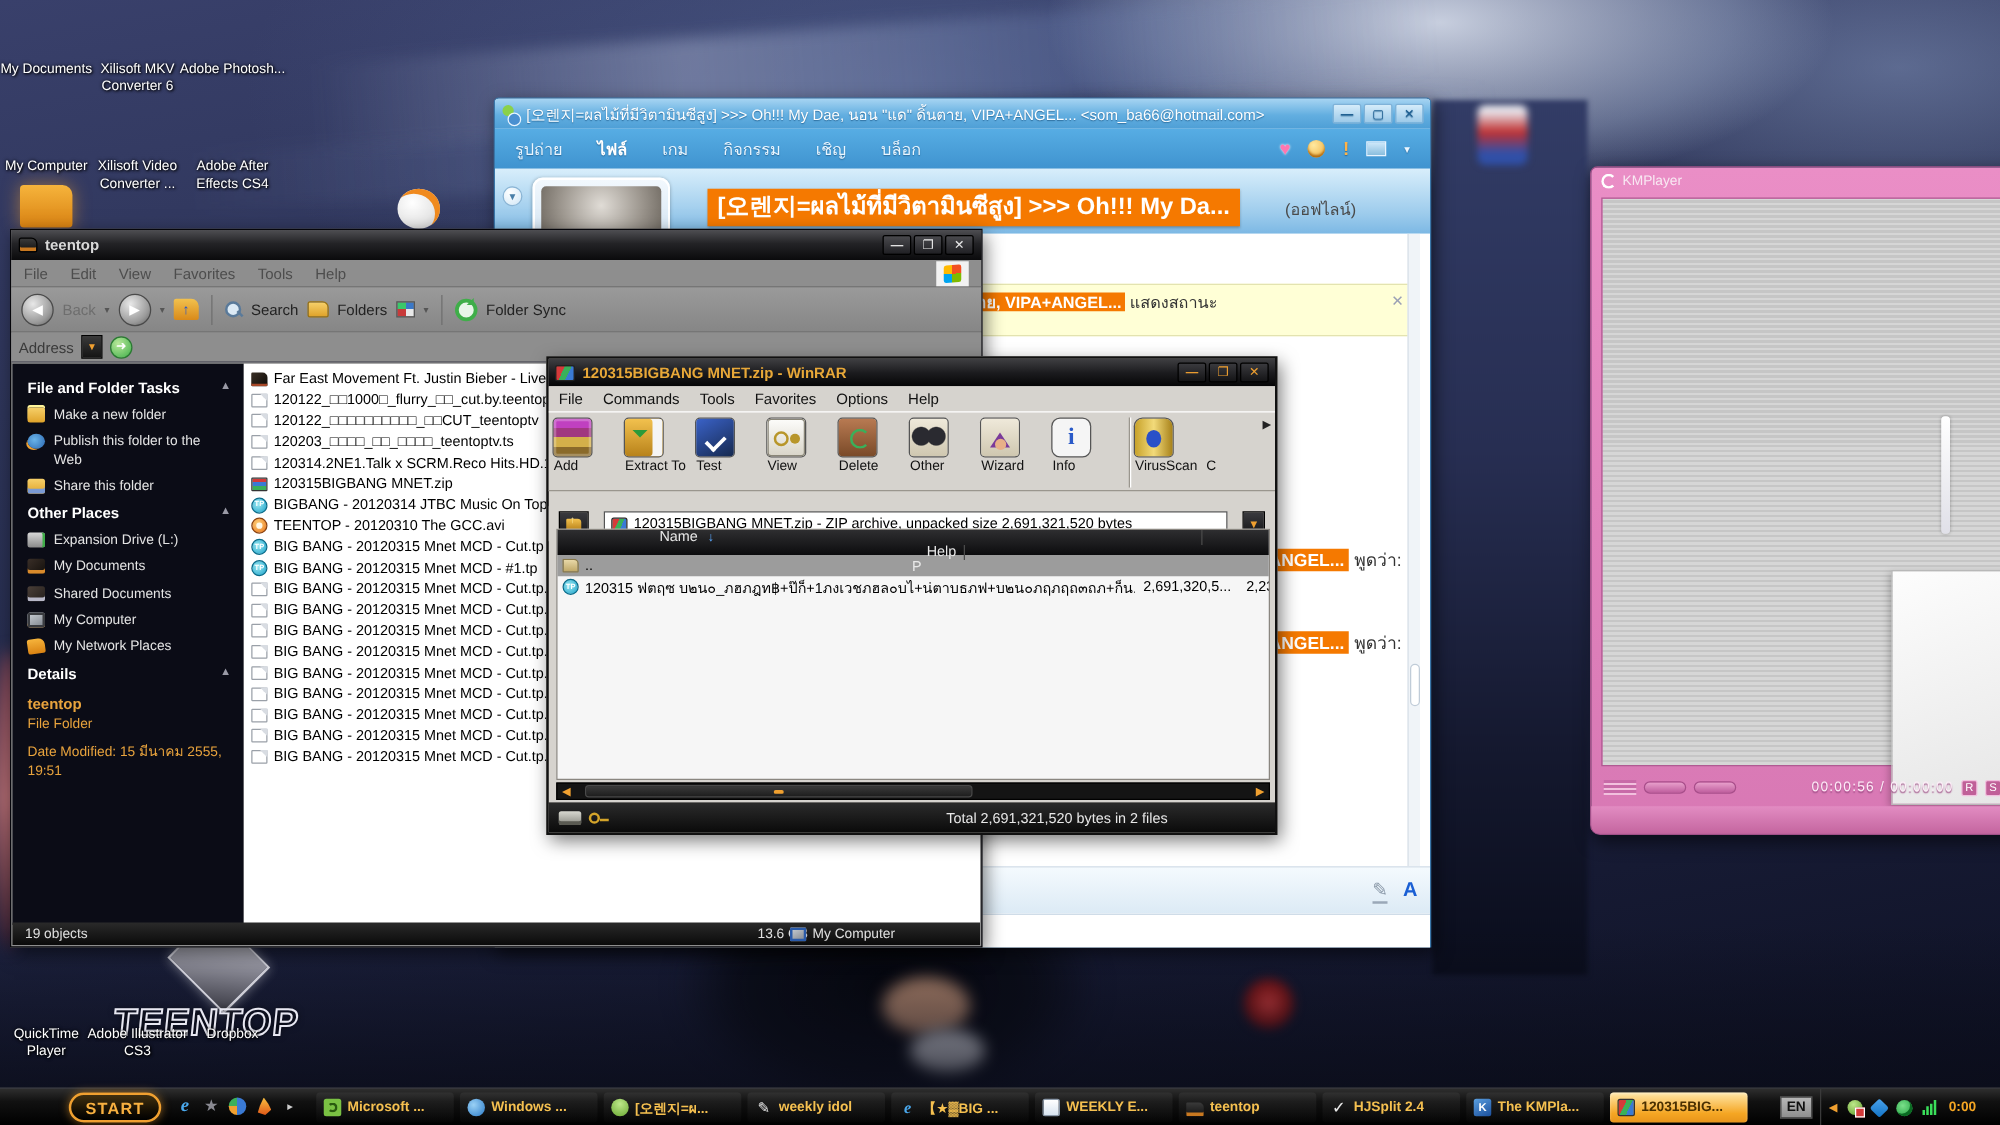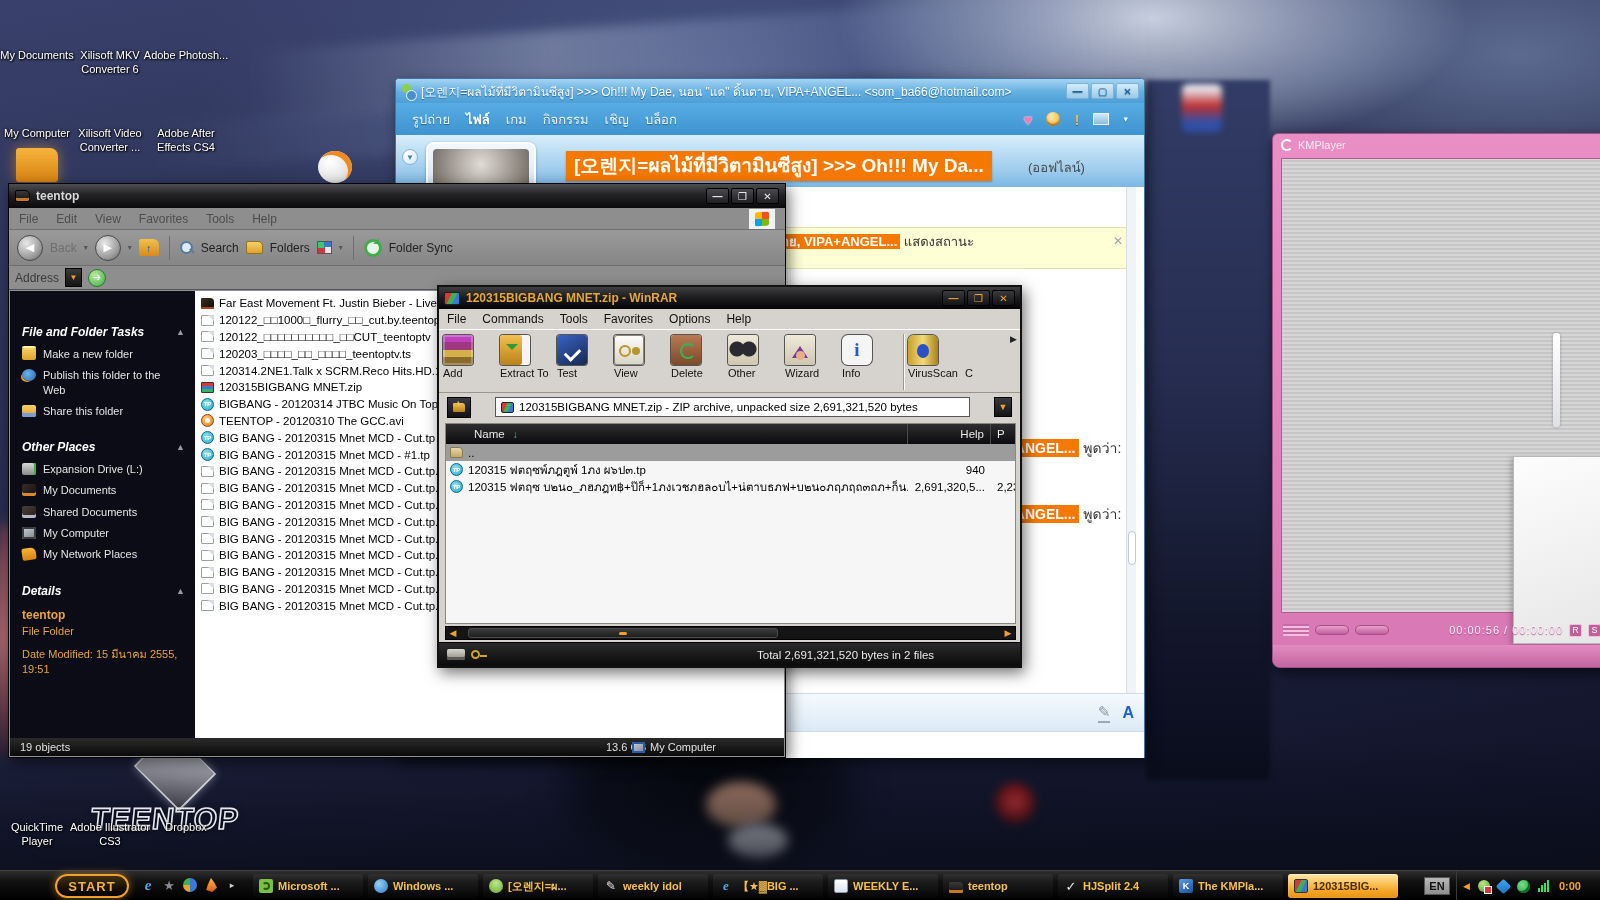"รูปถ่าย" #msn-menu { gap: 16px -> 28px }
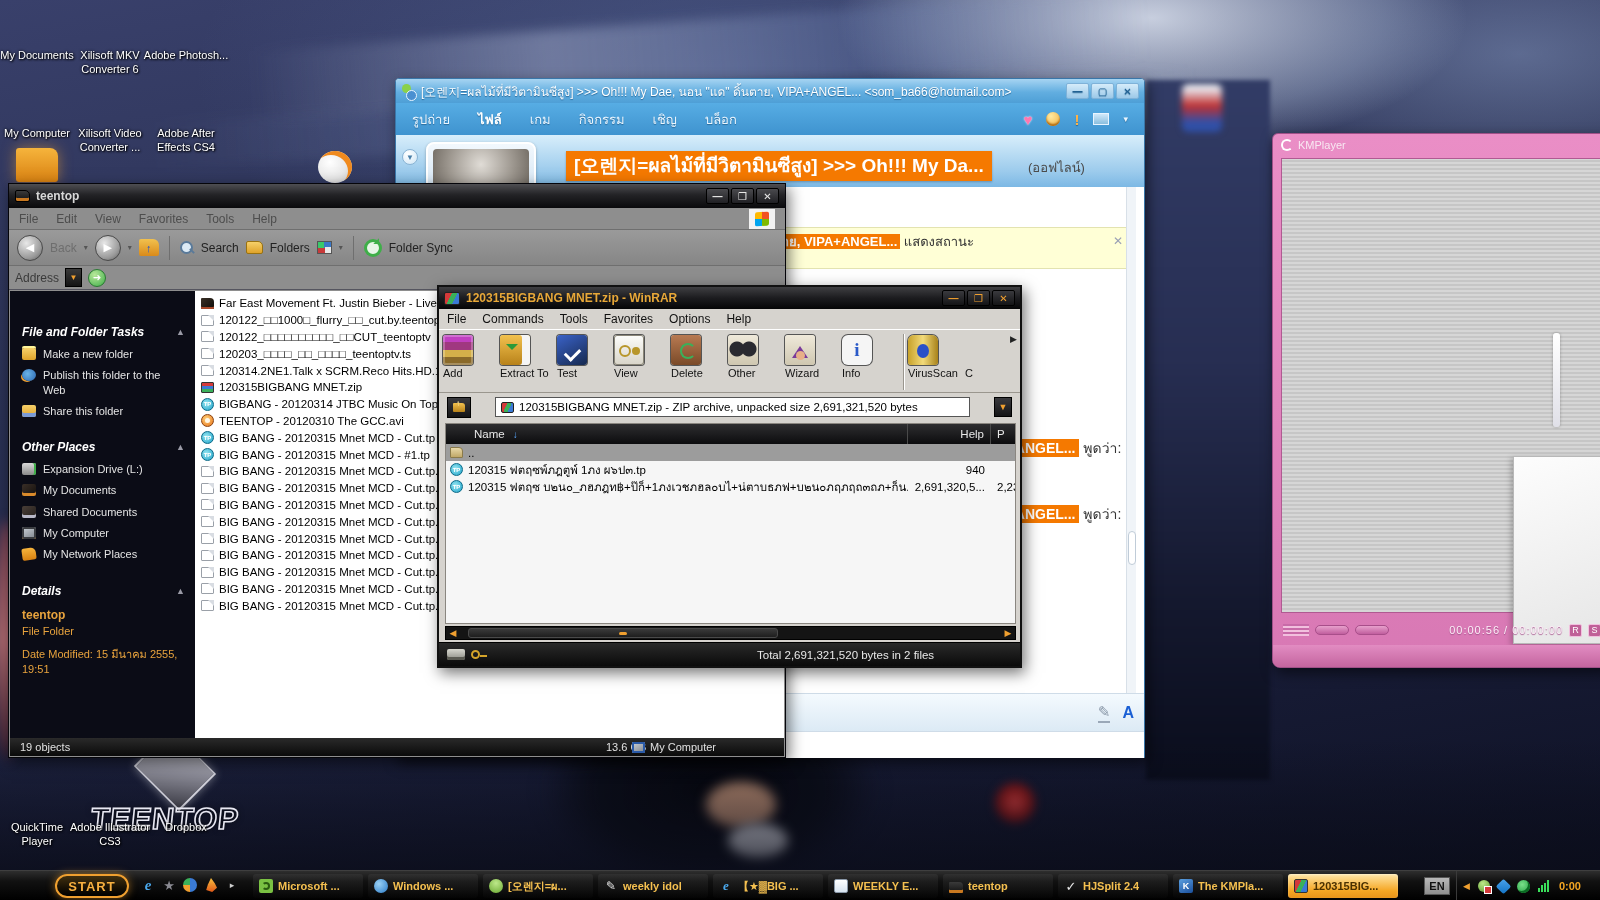"File and Folder Tasks" .side-hdr { align-items: center -> none; font-style: italic -> none; margin: 22px 0 8px -> 0 0 8px }
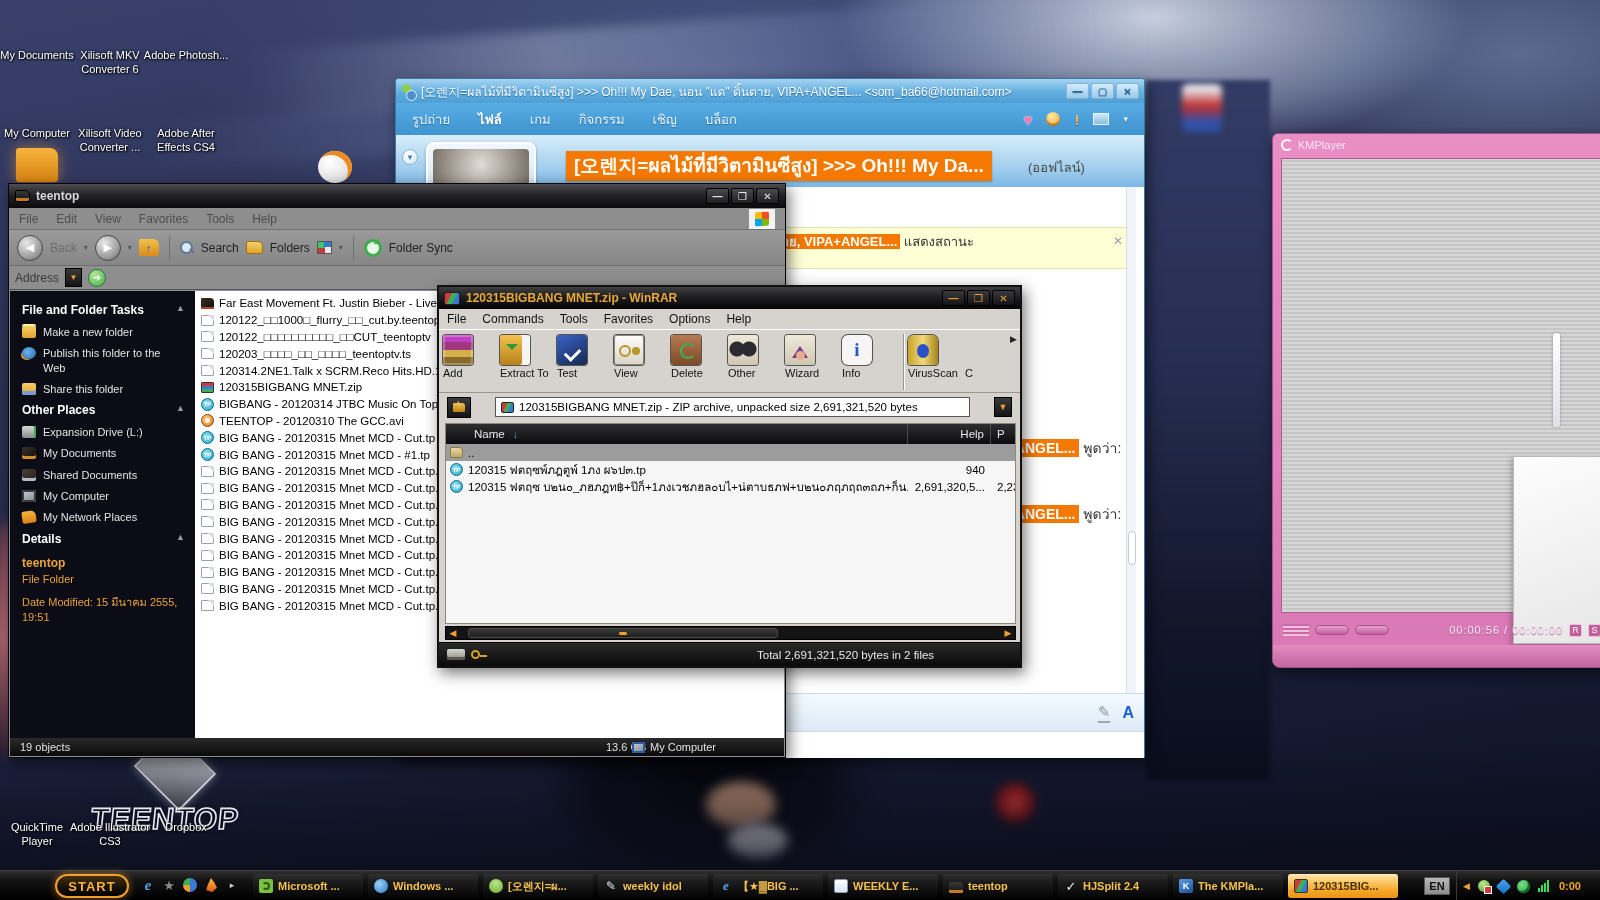"120315BIGBANG MNET.zip - ZIP archive," #rar-addr { gap: 24px -> 12px; margin-top: none -> 12px }
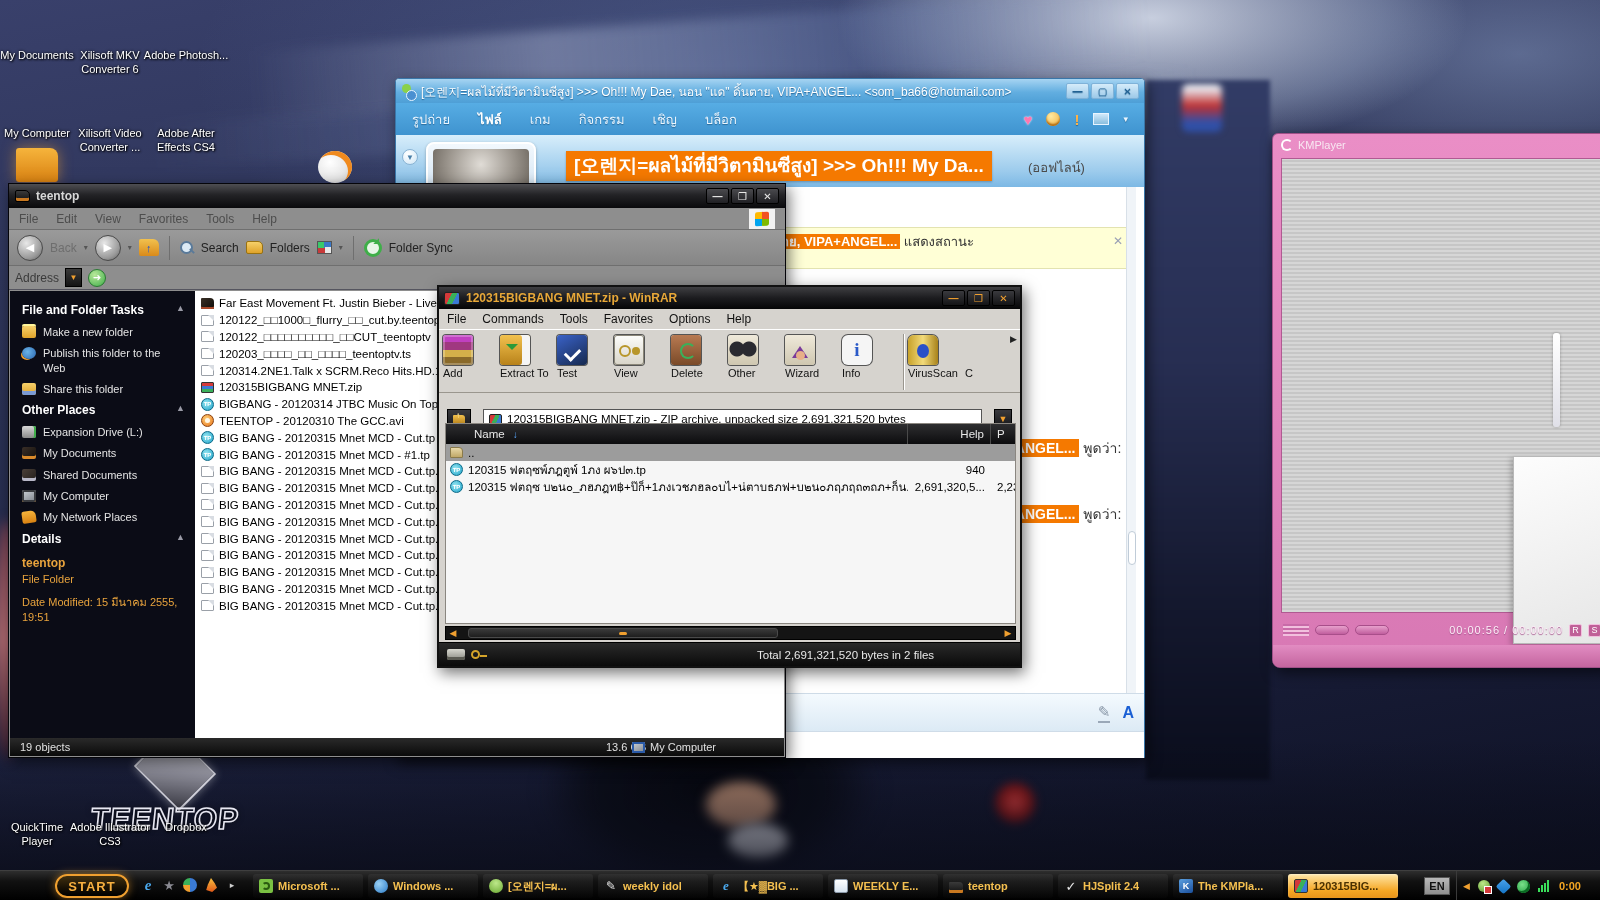"Name" #rar-cols { flex-direction: none -> column }
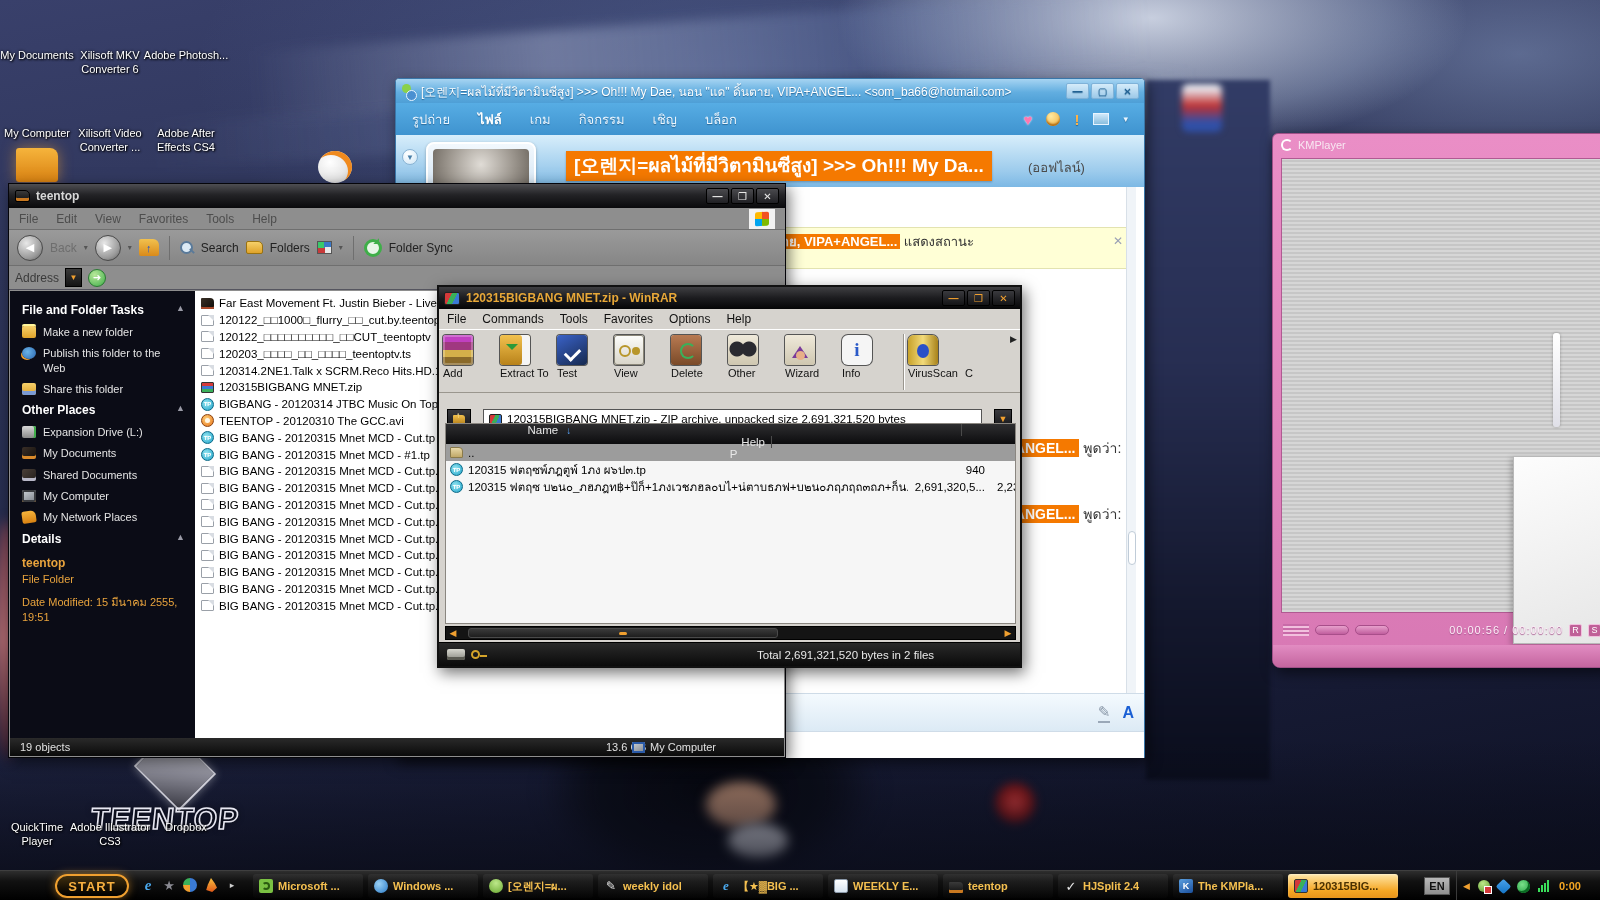"120315 ฟตฤซพ์ภฎตูพ์ 1ภง ผ๖ป๓.tp" div.rrow { html: <div> <span> <span></span> <span>120315 ฟตฤซพ์ภฎตูพ์ 1ภง ผ๖ป๓.tp</span> </span> <span>940</span> <span></span> </div> -> none }
